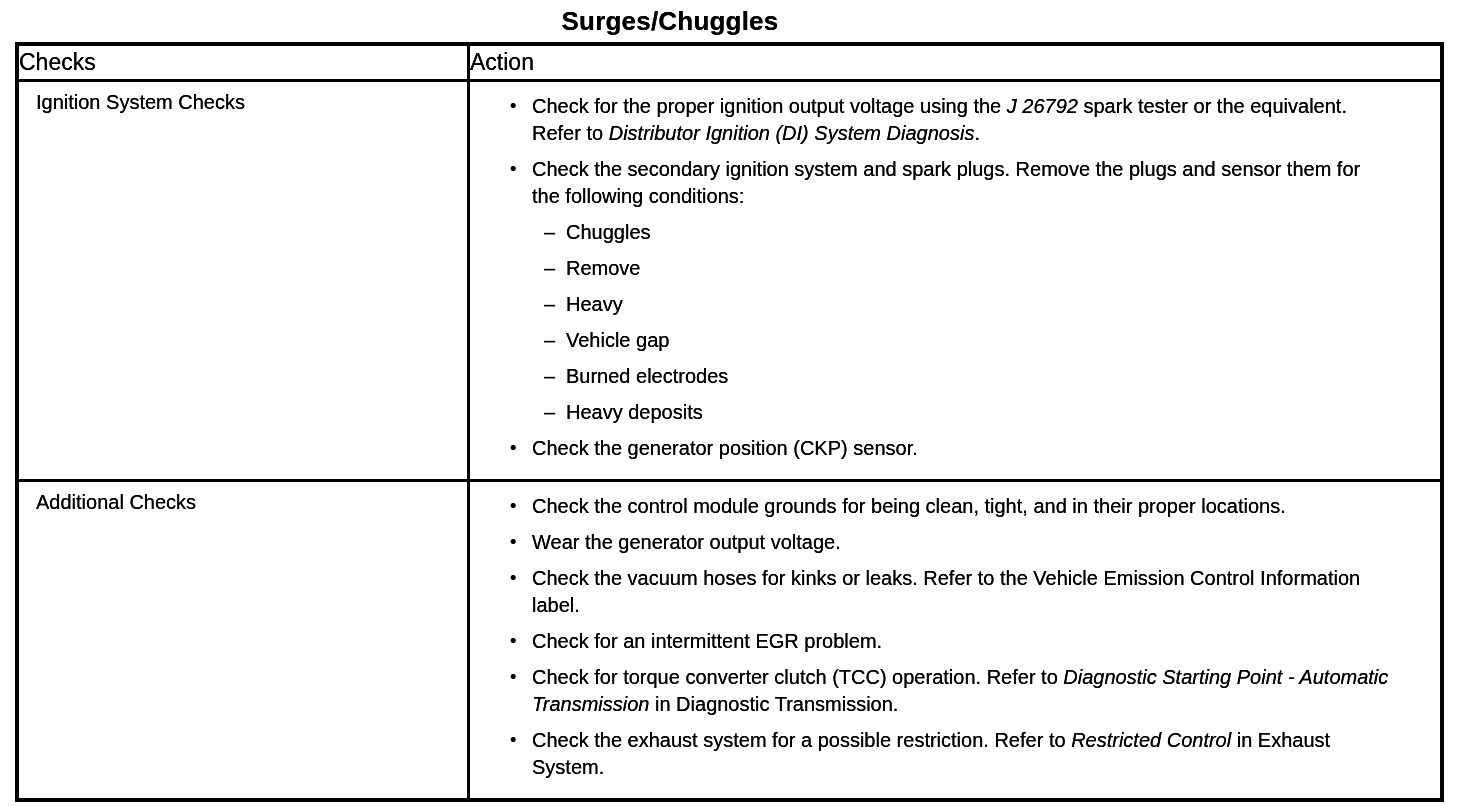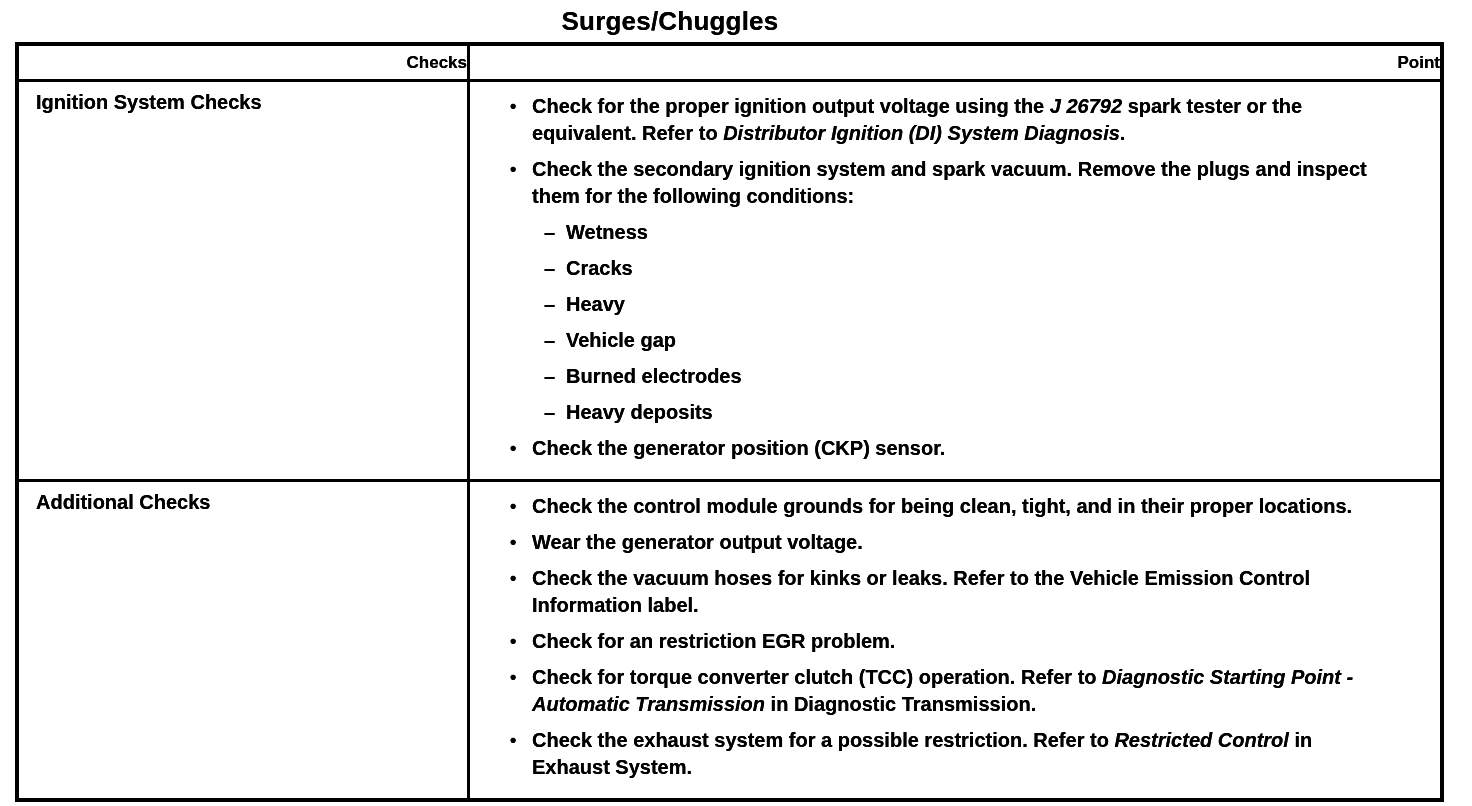"Checks" table.diag-table th { font-size: 17px -> 23px; font-weight: bold -> normal; text-align: right -> left }
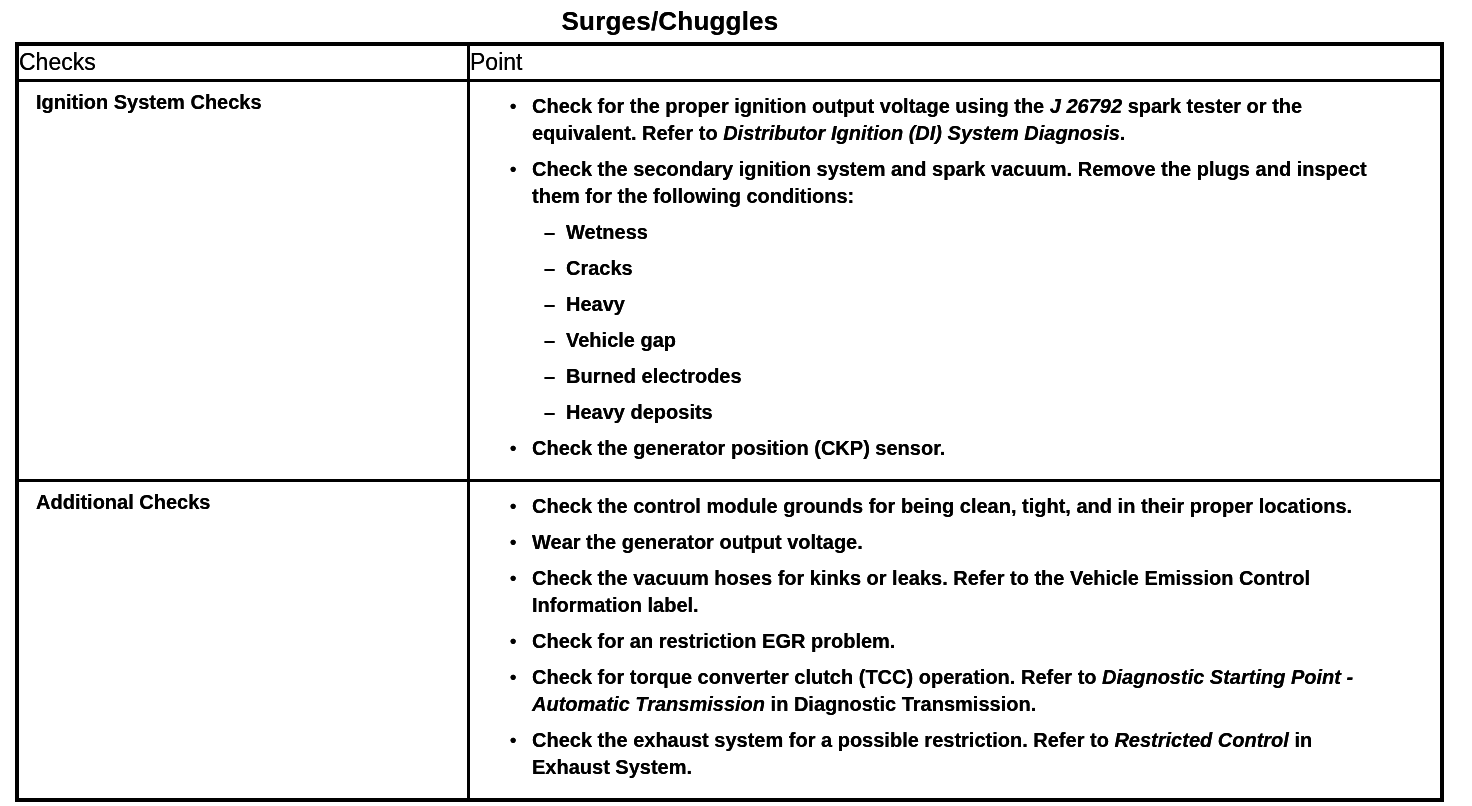"Point" th.col-action { text: Point -> Action }
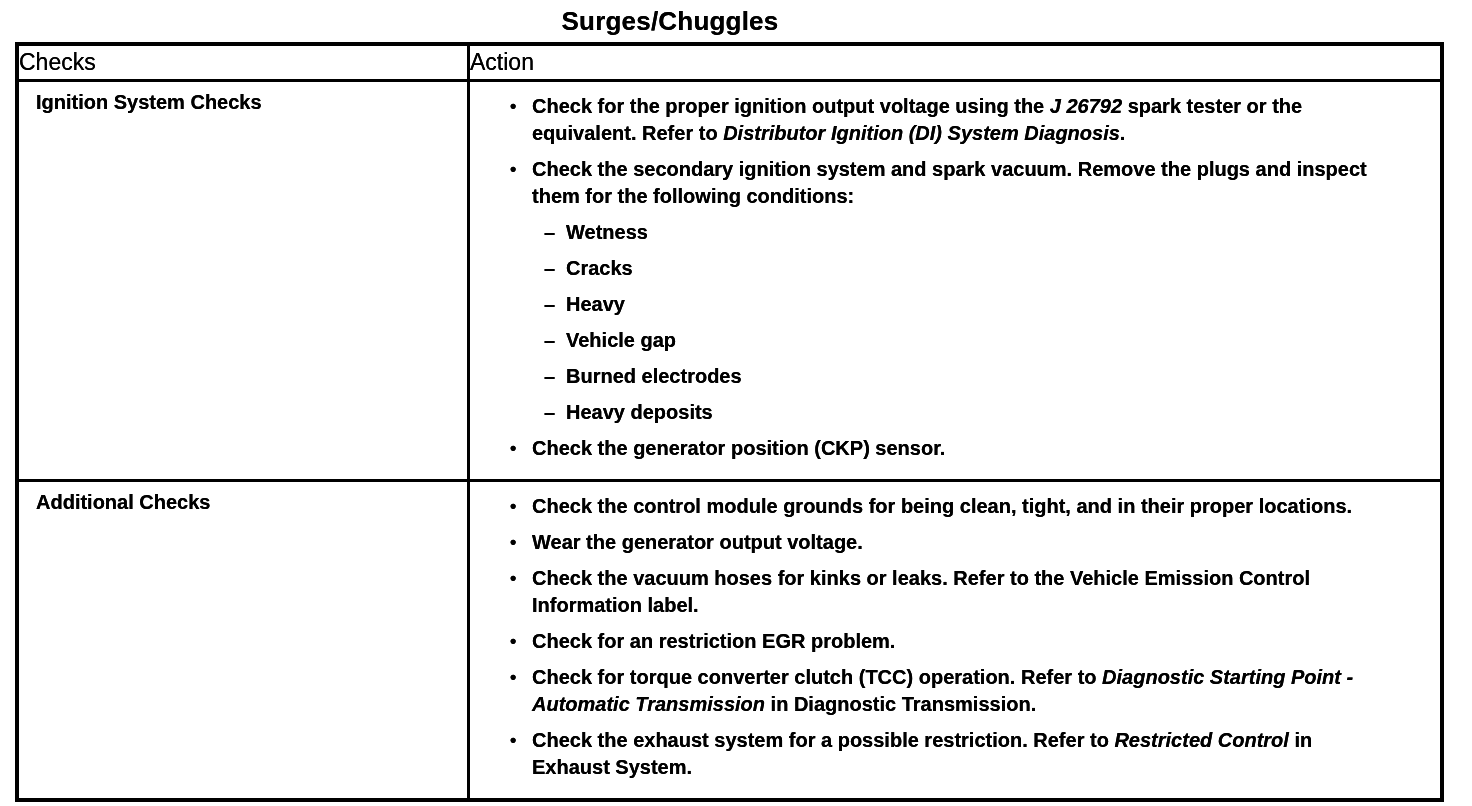"Ignition System Checks" table.diag-table td { font-weight: bold -> none }
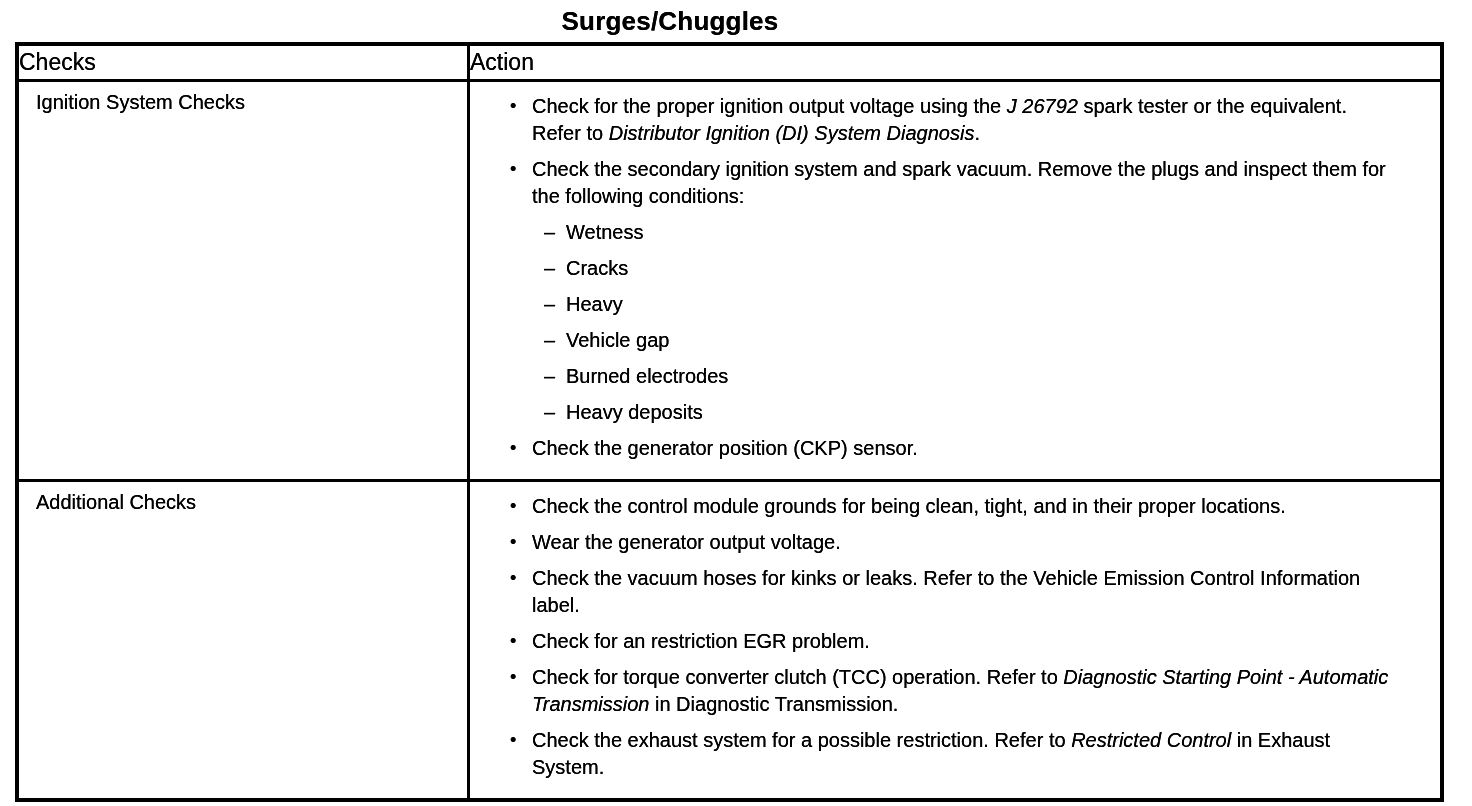"Check the secondary ignition system" span { text: vacuum. Remove the plugs and inspect -> plugs. Remove the plugs and sensor }
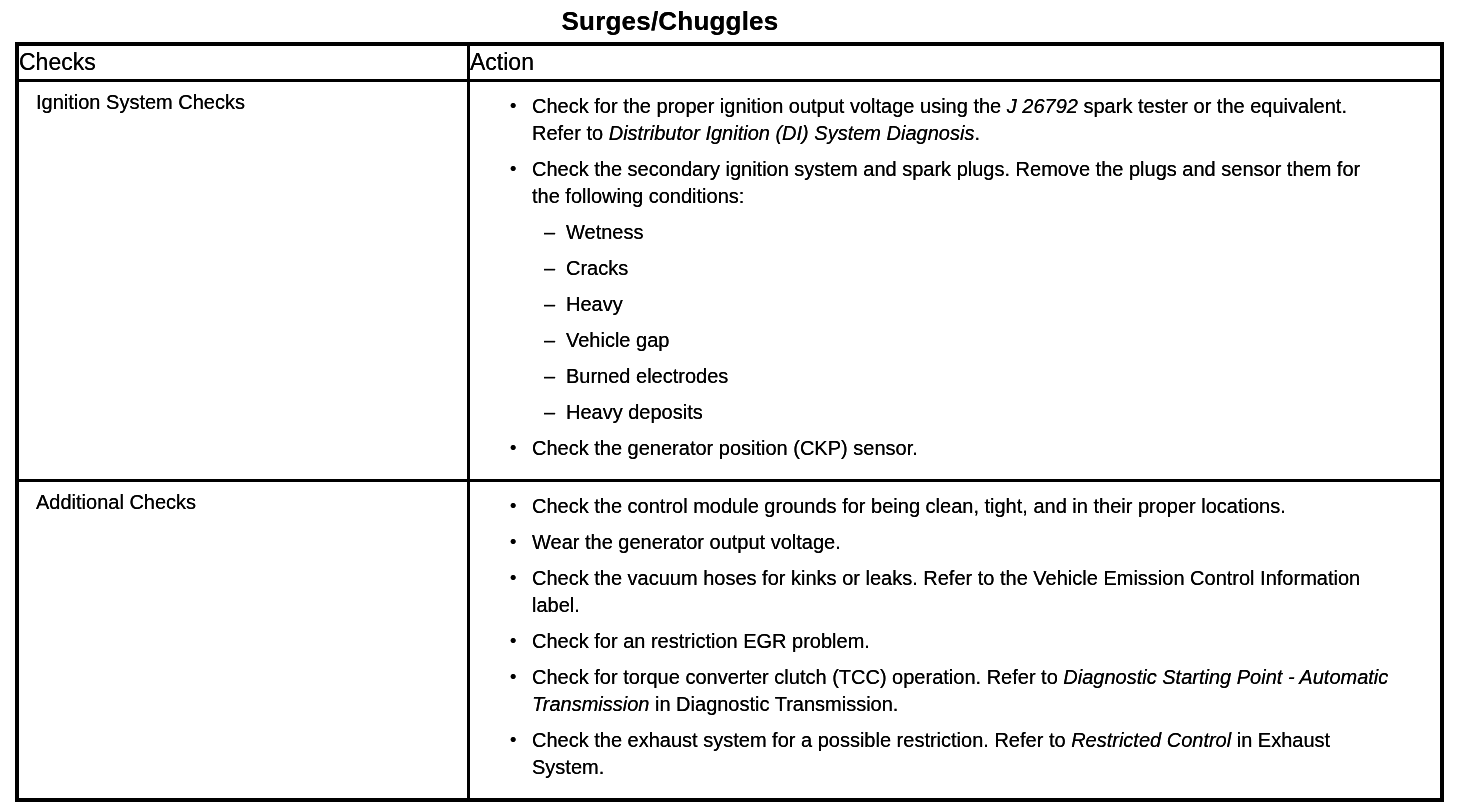"Wetness" span { text: Wetness -> Chuggles }
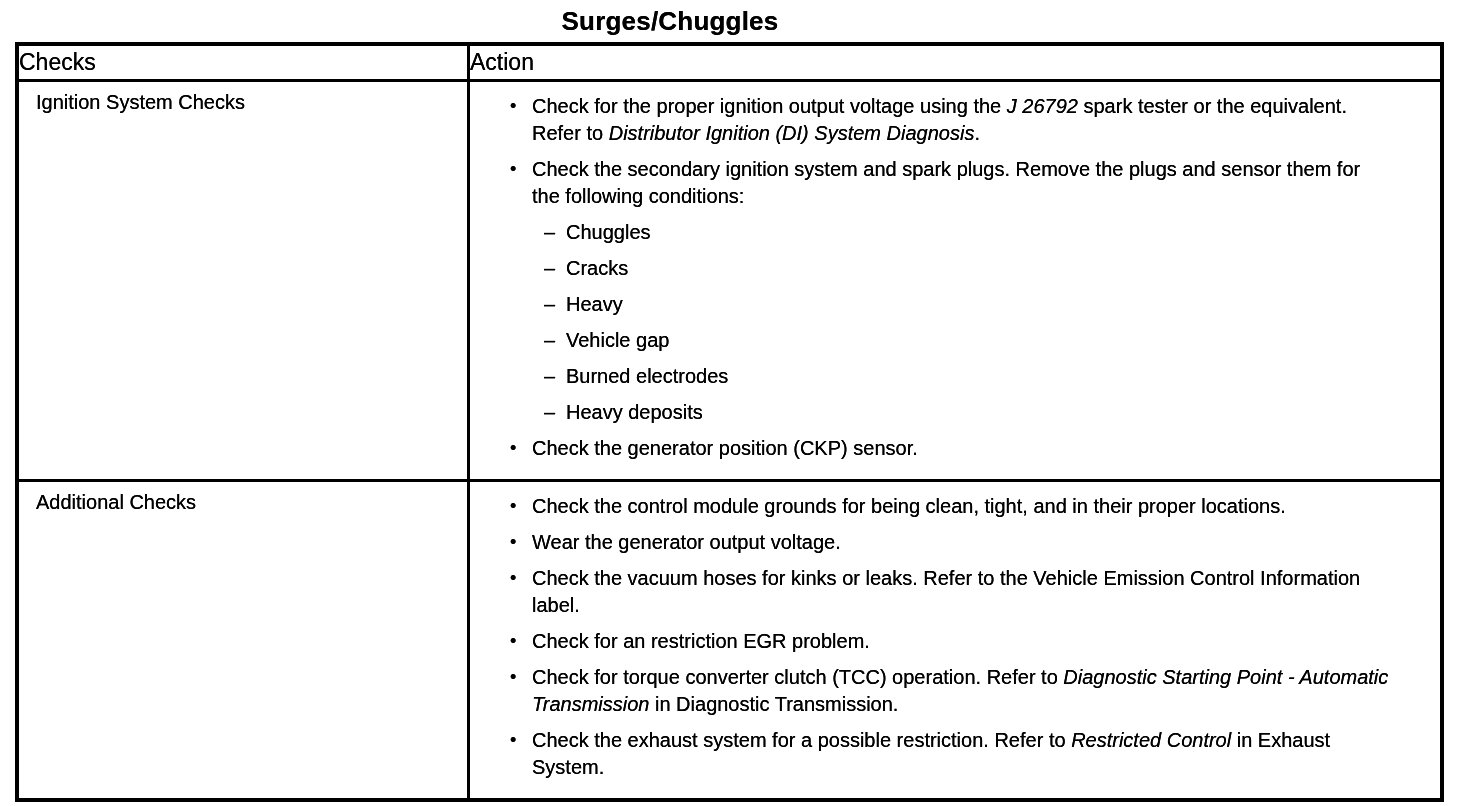"Cracks" span { text: Cracks -> Remove }
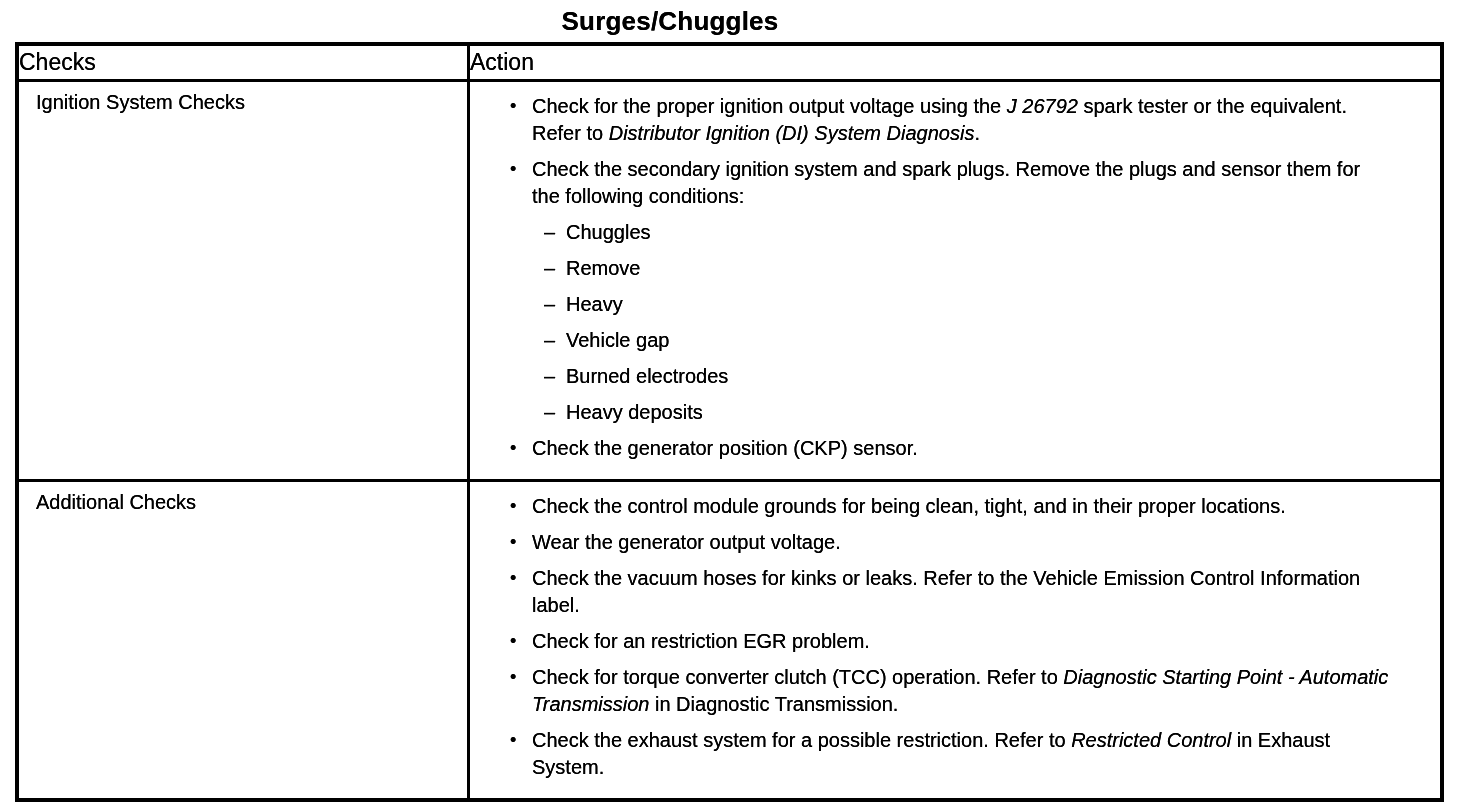"Check for an restriction EGR" span { text: restriction -> intermittent }
